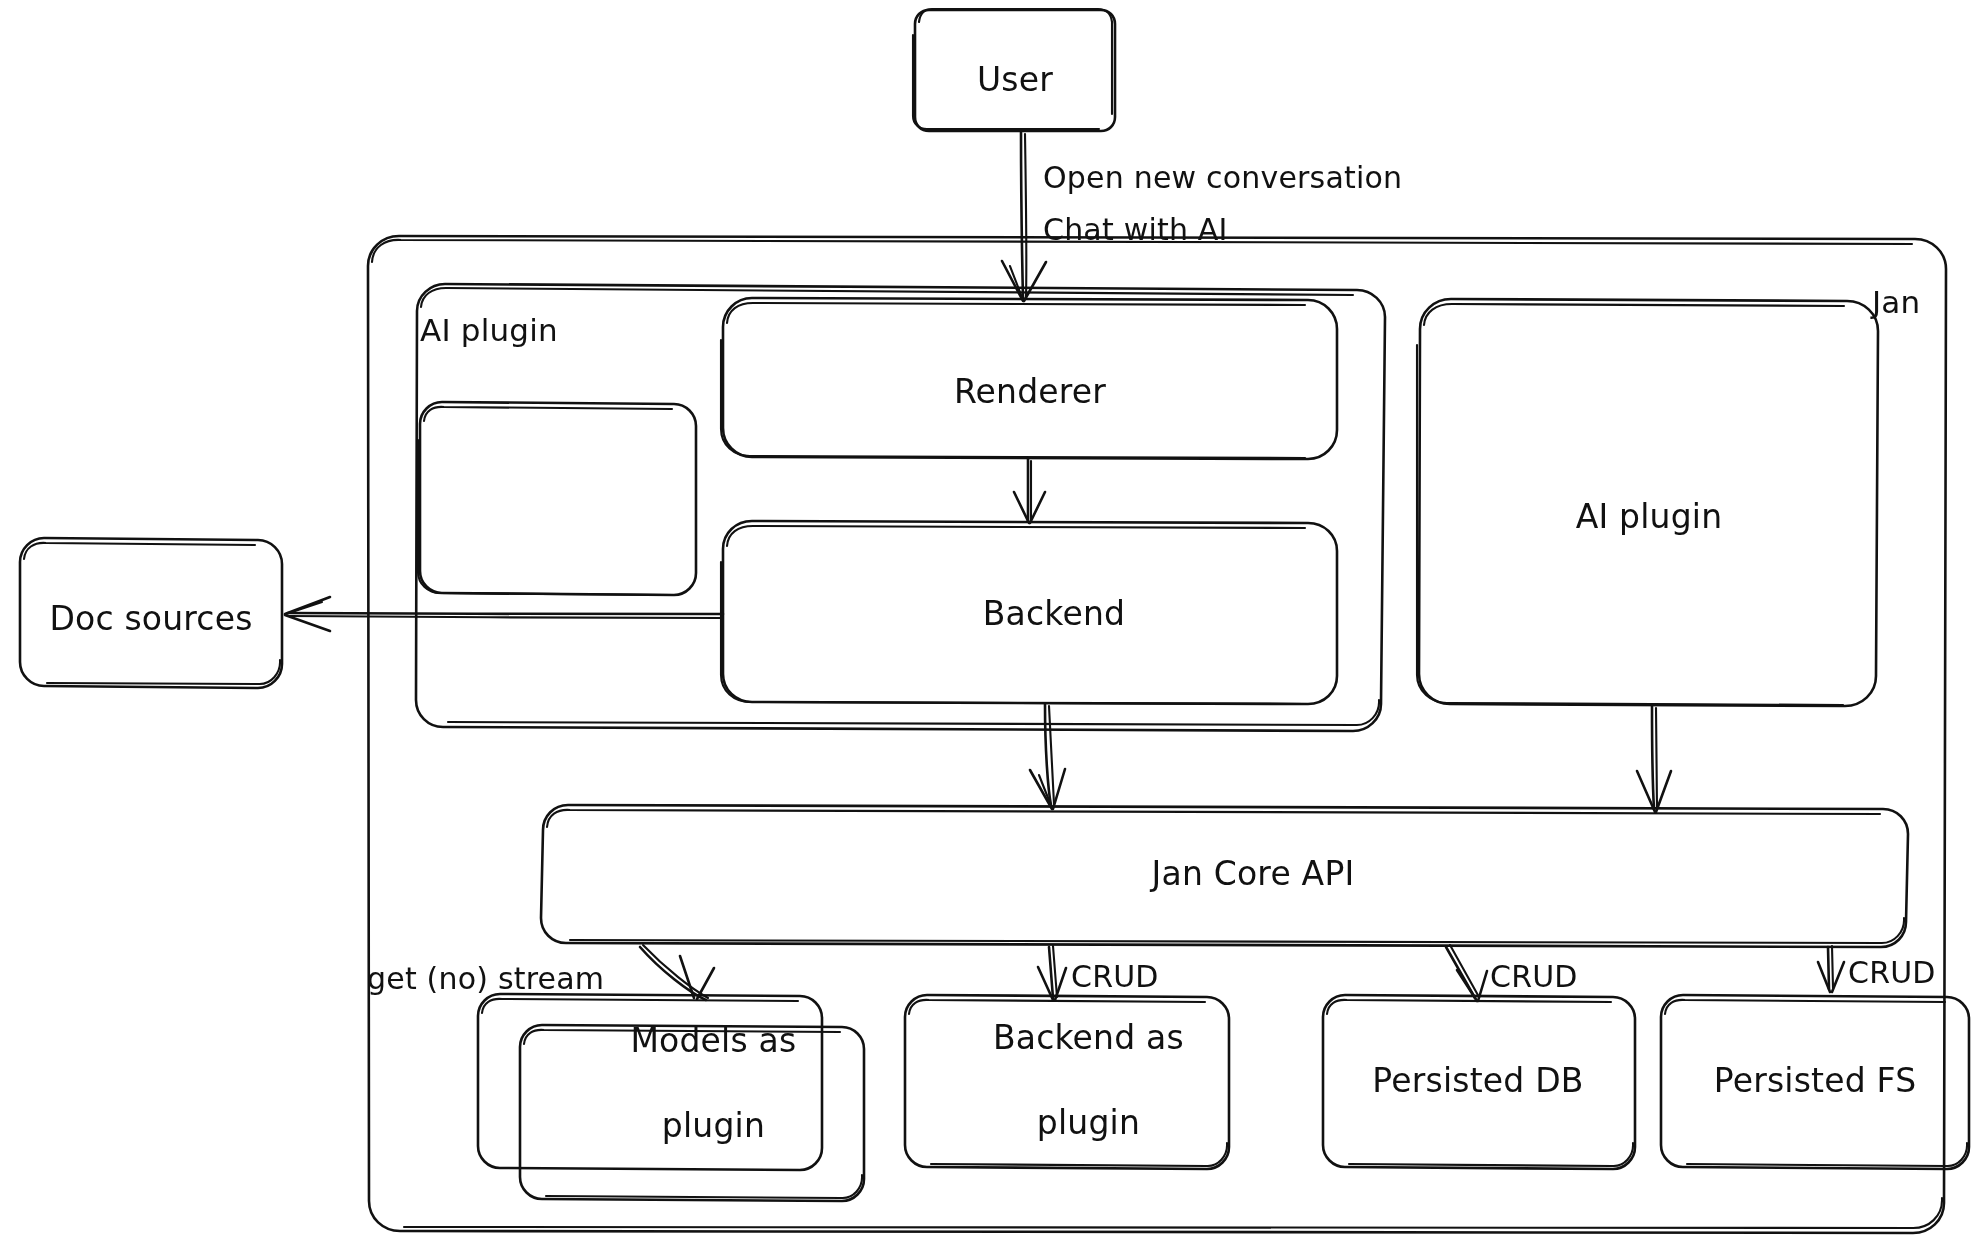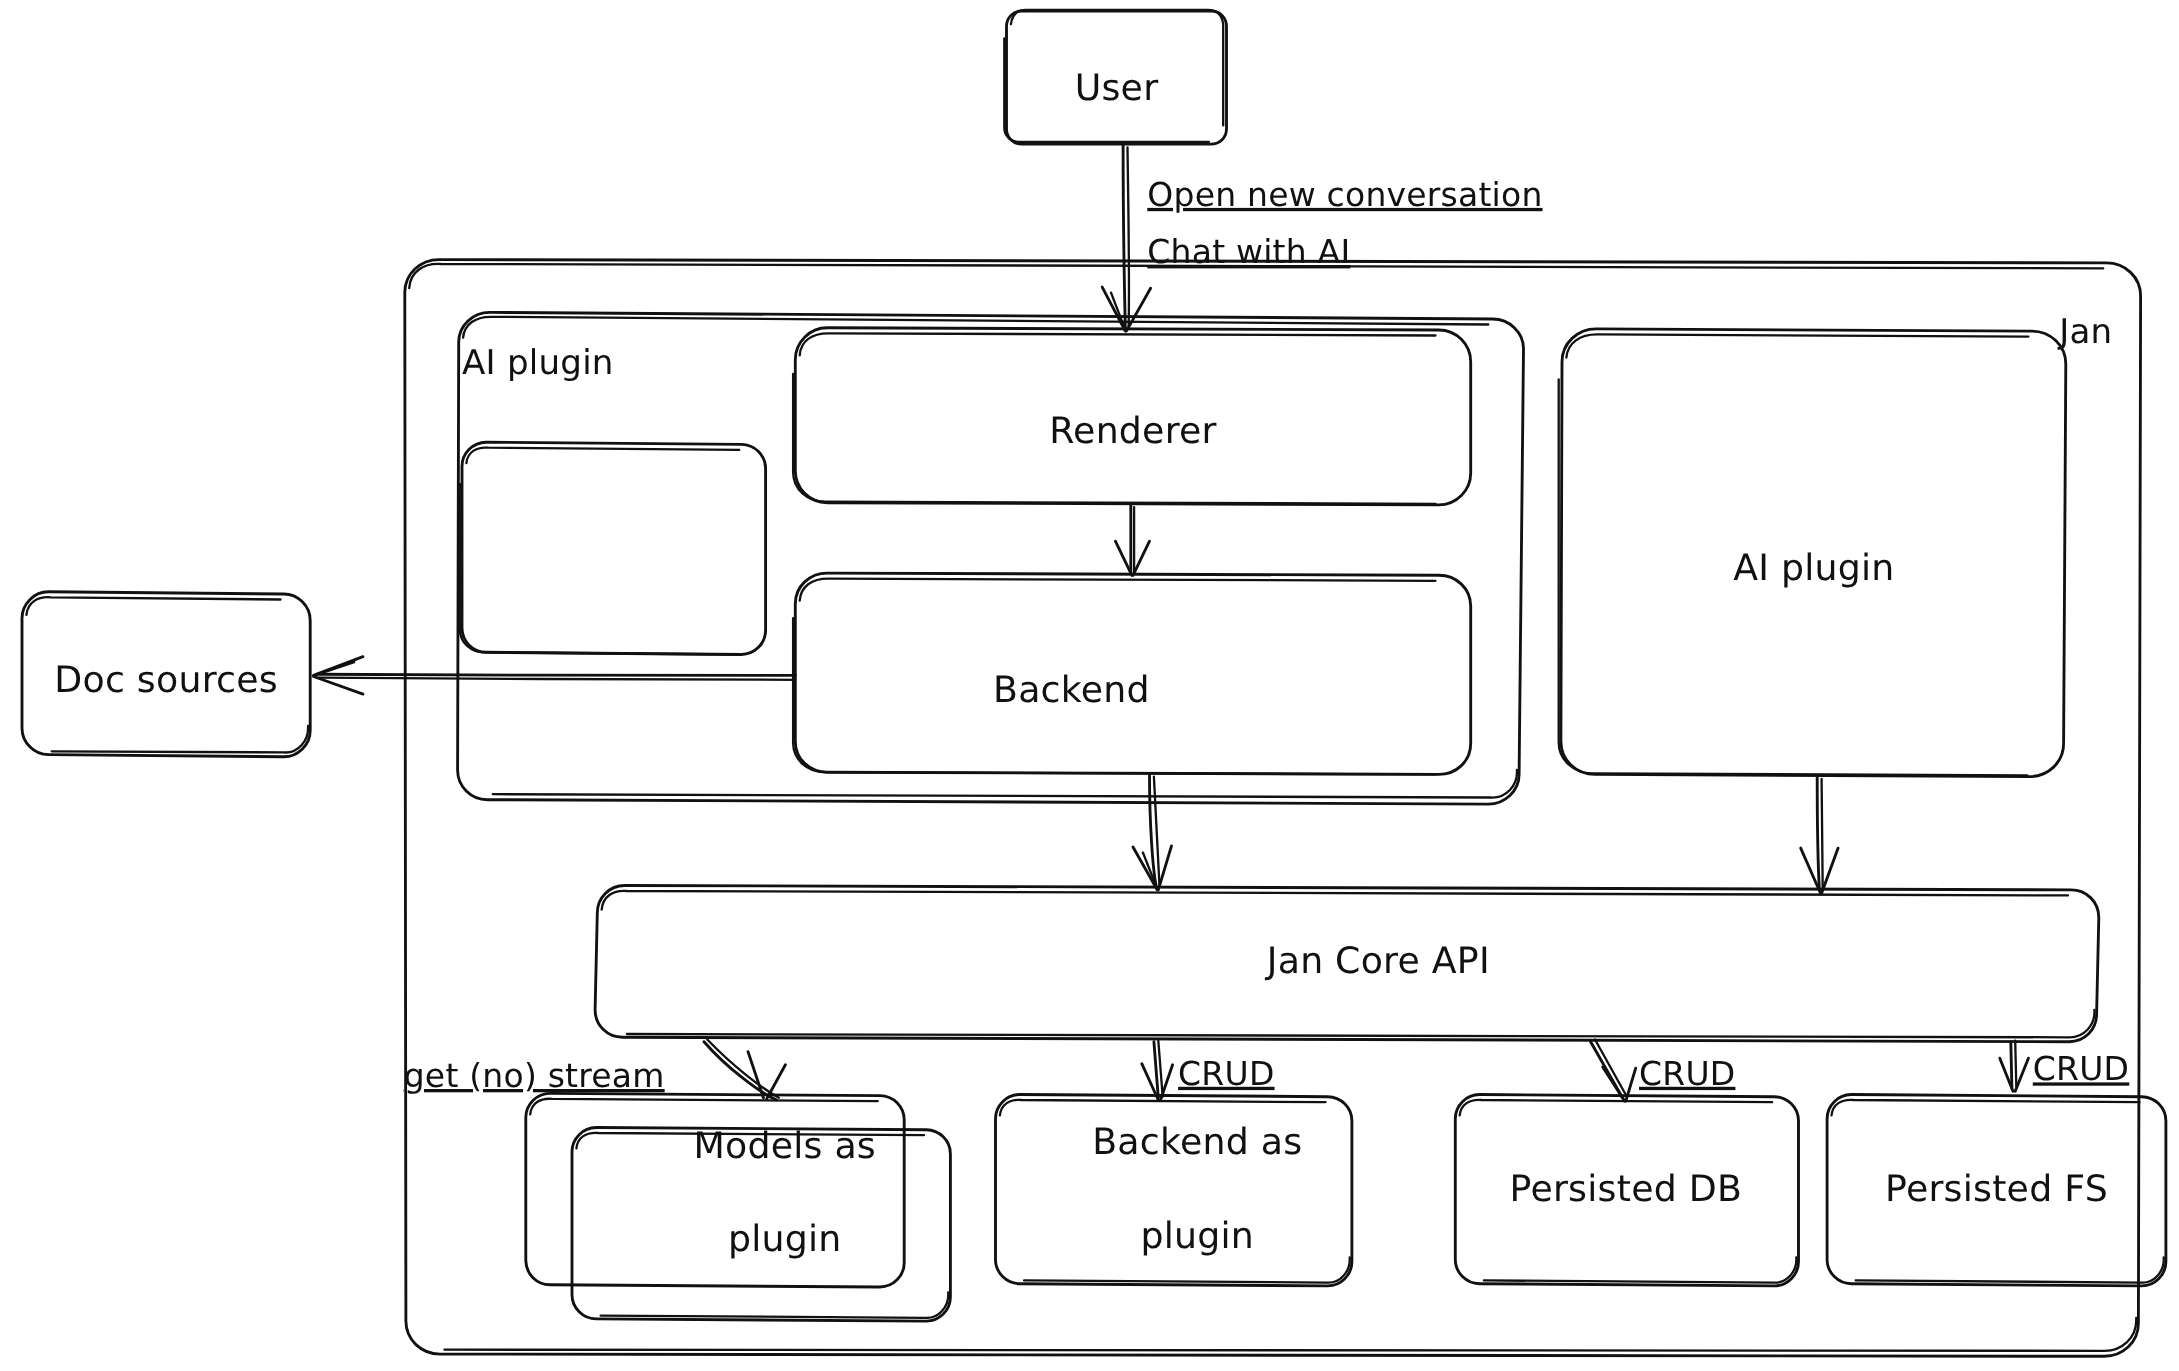"Open new conversation" .lbl.edge { text-decoration: underline -> none }
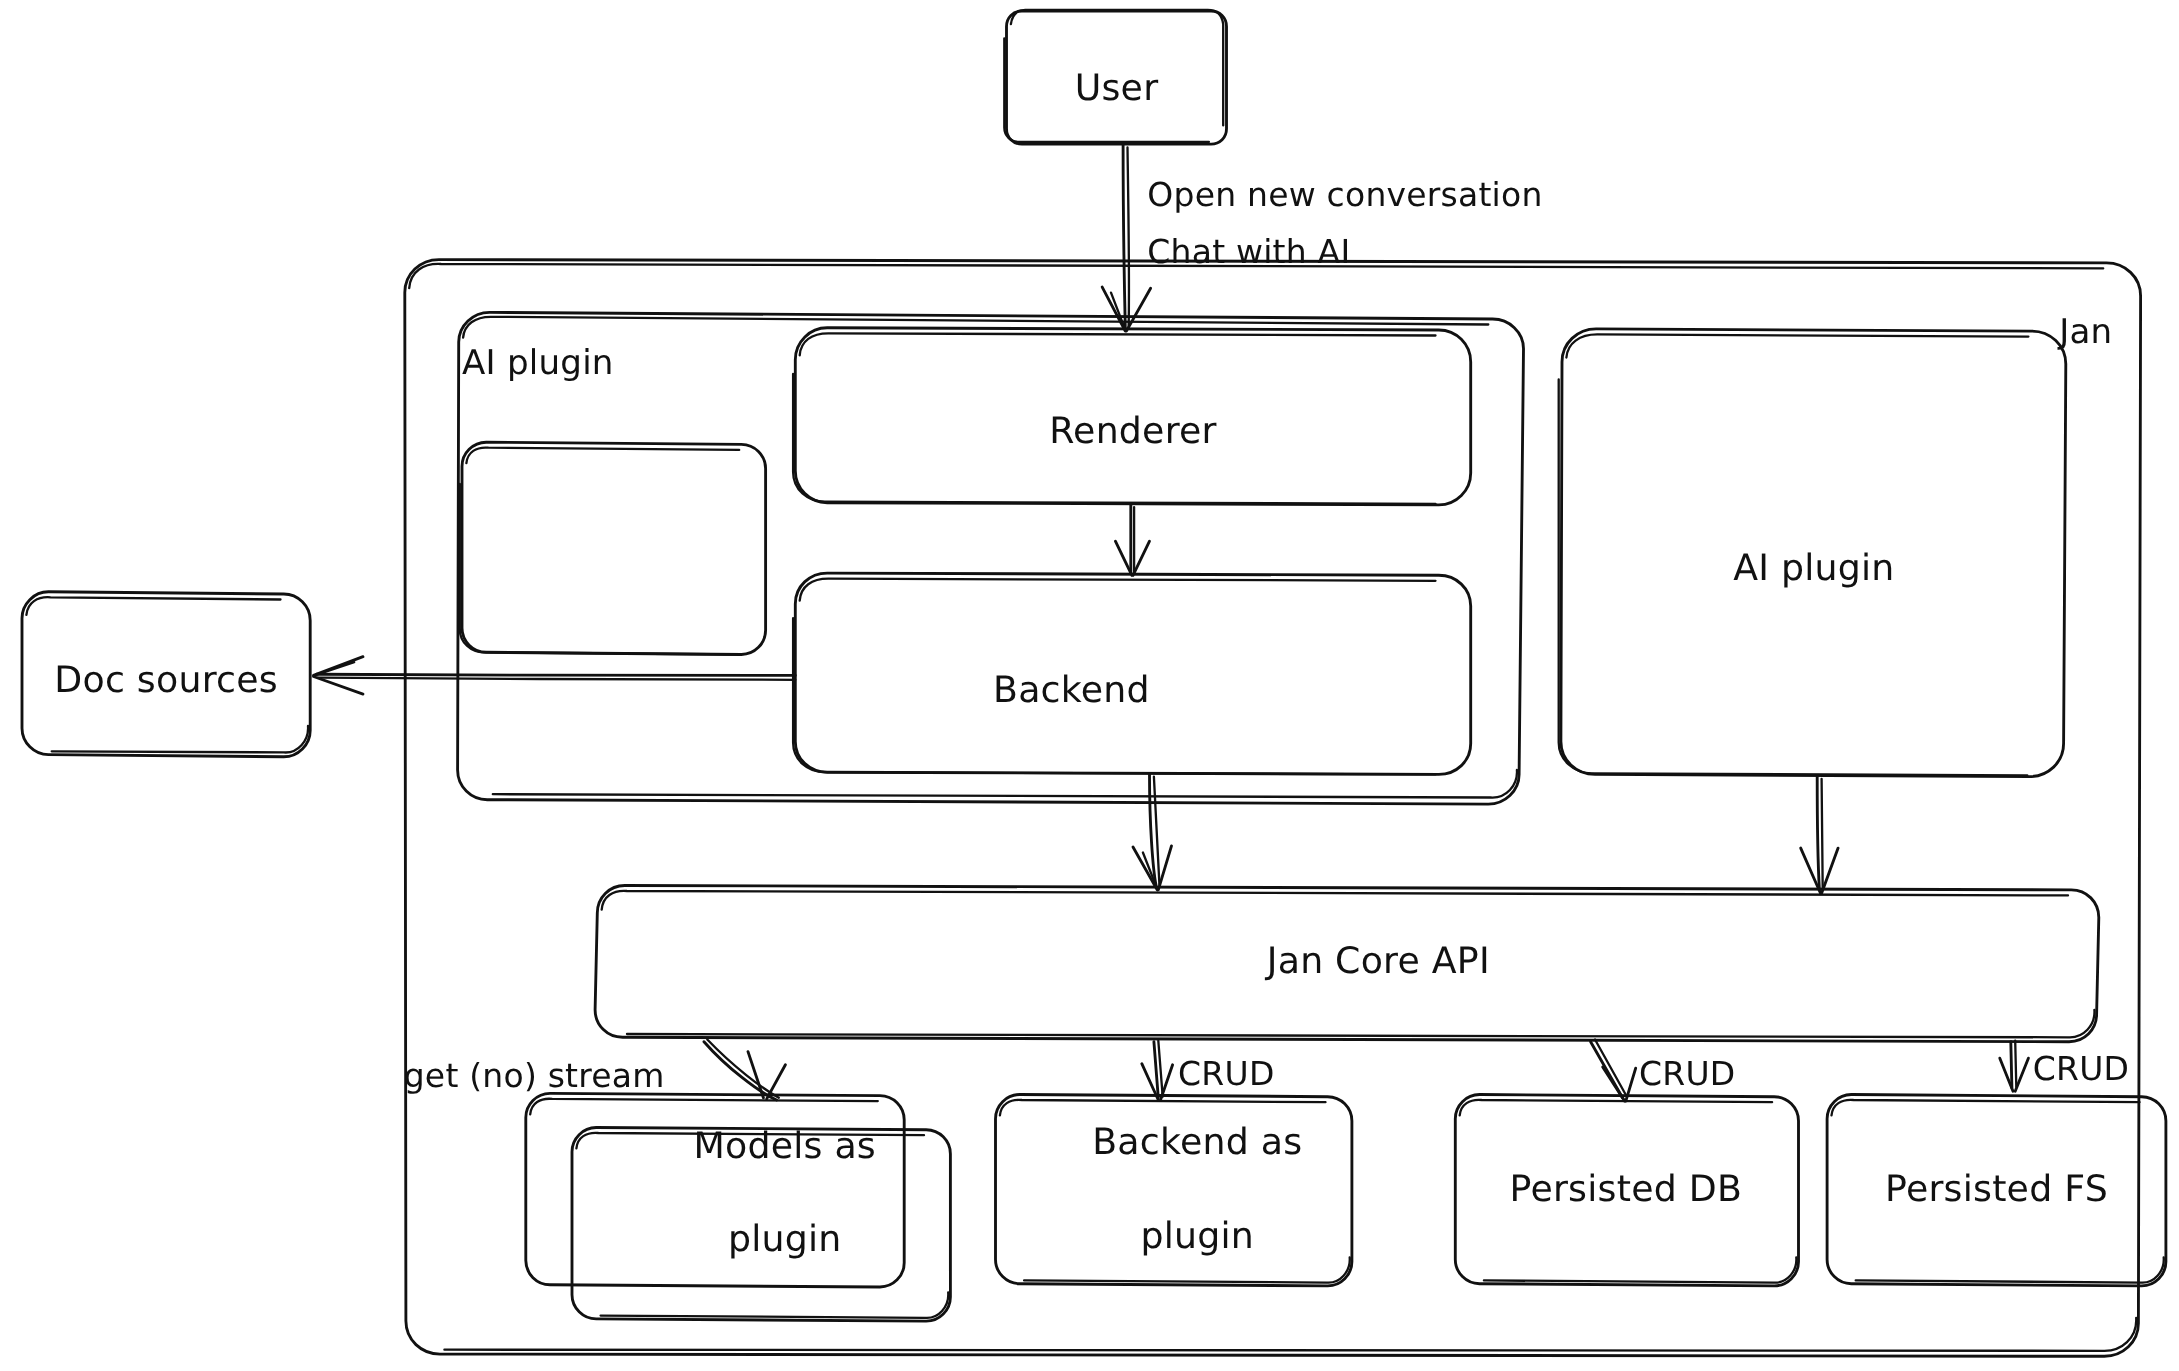"Backend" div.lbl { left: 974px -> 1054px; margin-top: 14px -> none }
